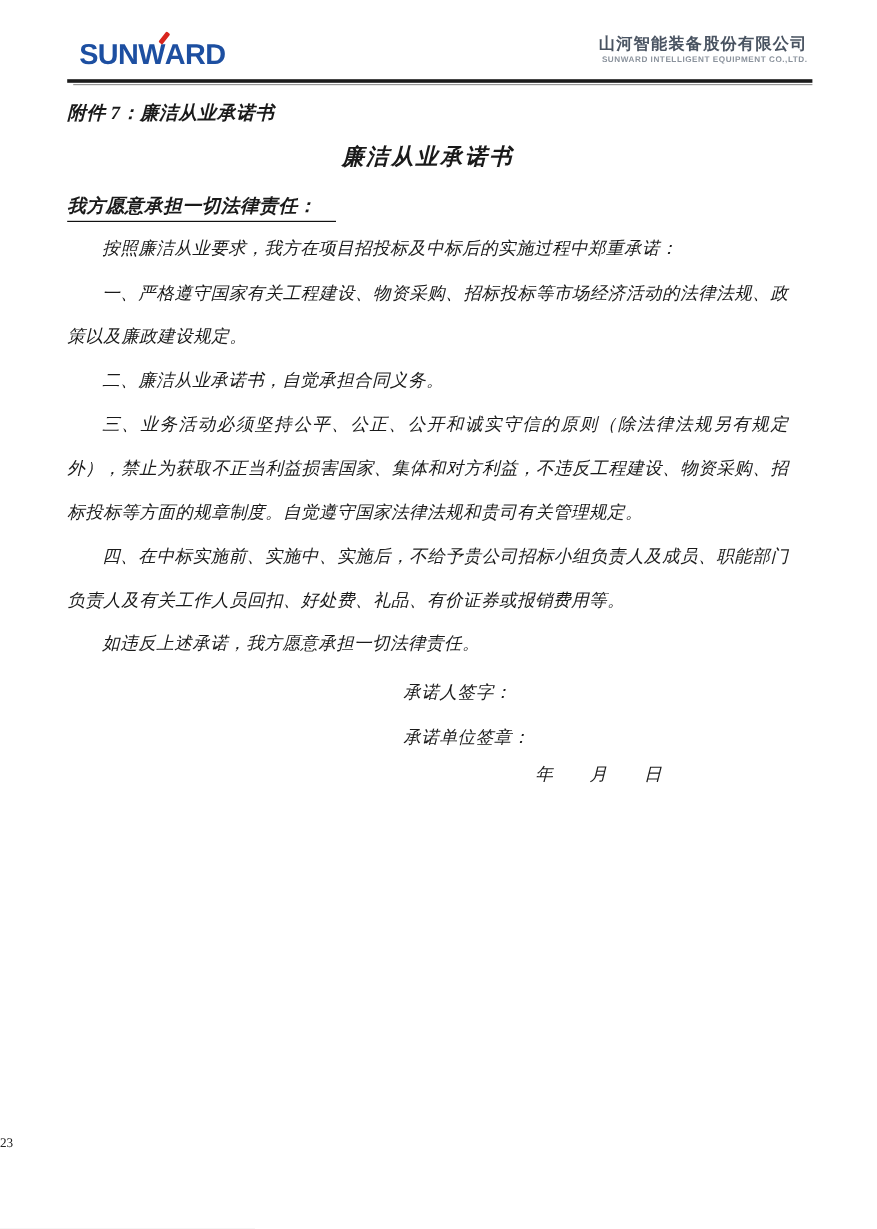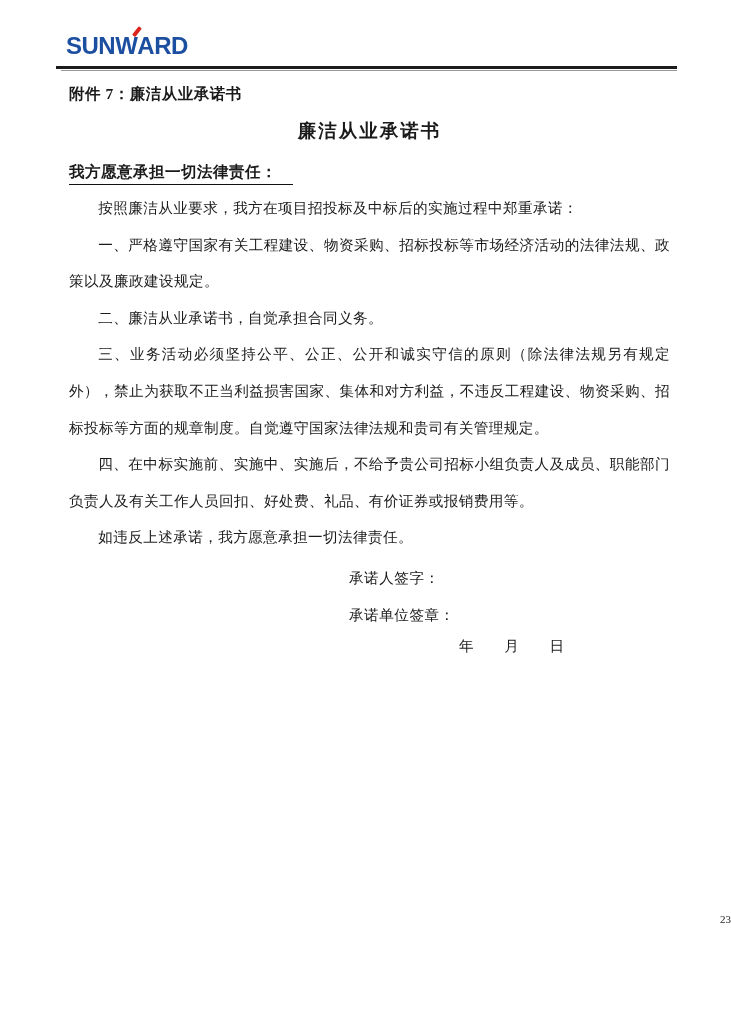"山河智能装备股份有限公司" div.company-block { html: none -> <div> <div>山河智能装备股份有限公司</div> <div>SUNWARD INTELLIGENT EQUIPMENT CO.,LTD.</div> </div> }
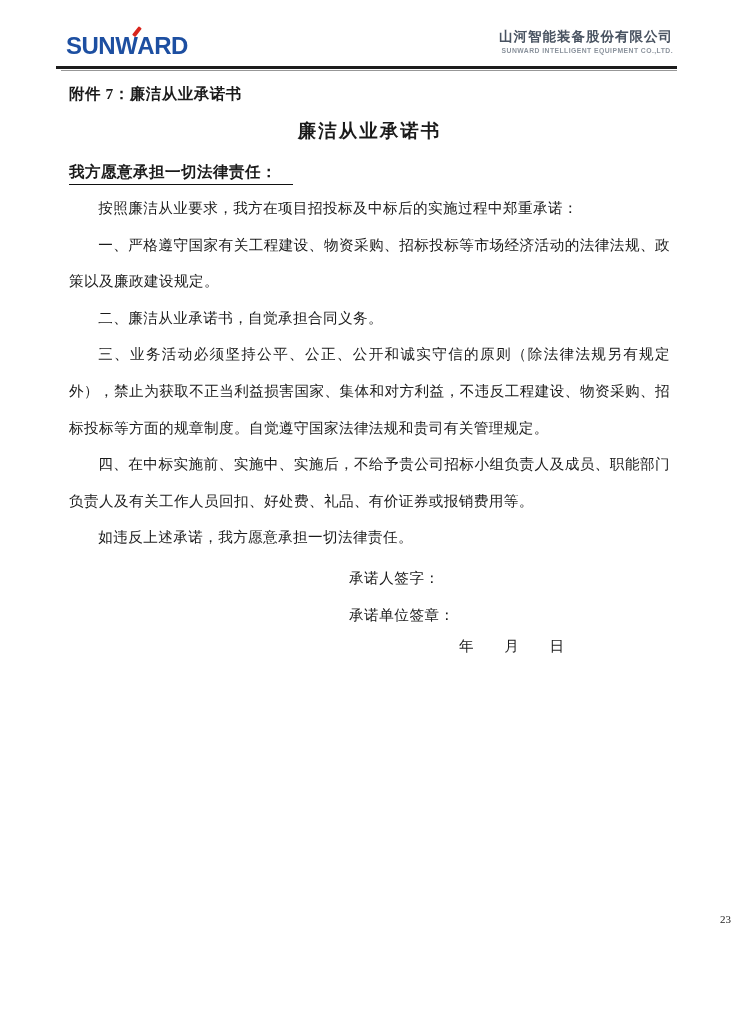"附件 7：廉洁从业承诺书" .content { font-style: none -> italic; left: 69px -> 56px }
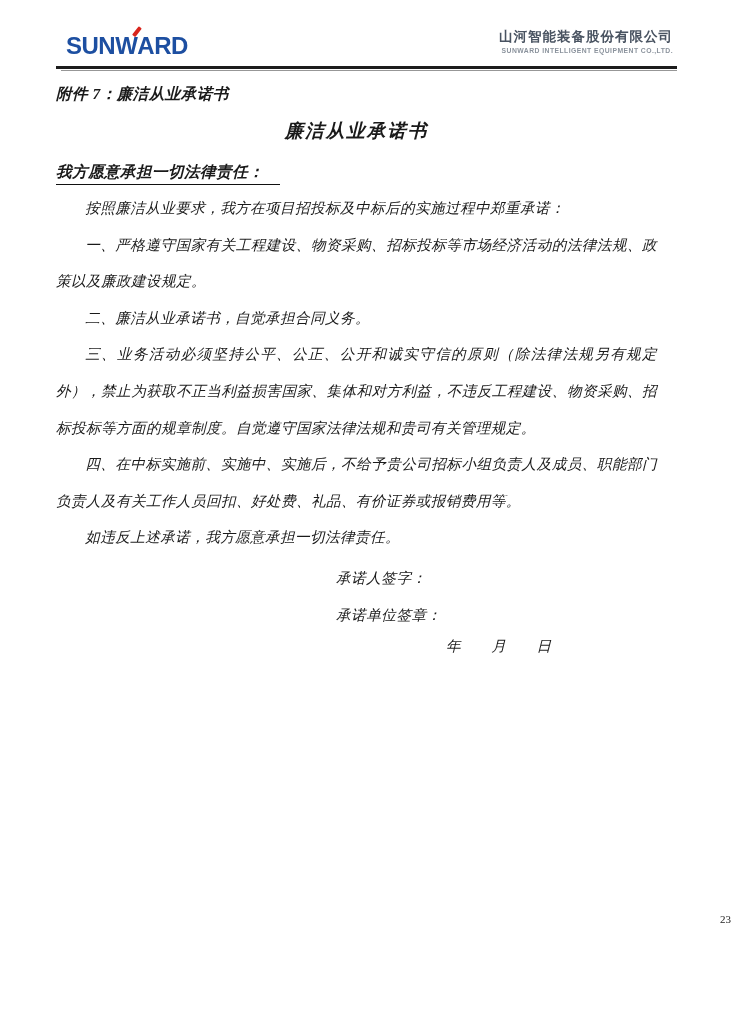"23" .page-number { text-align: right -> left; top: 913px -> 947px }
